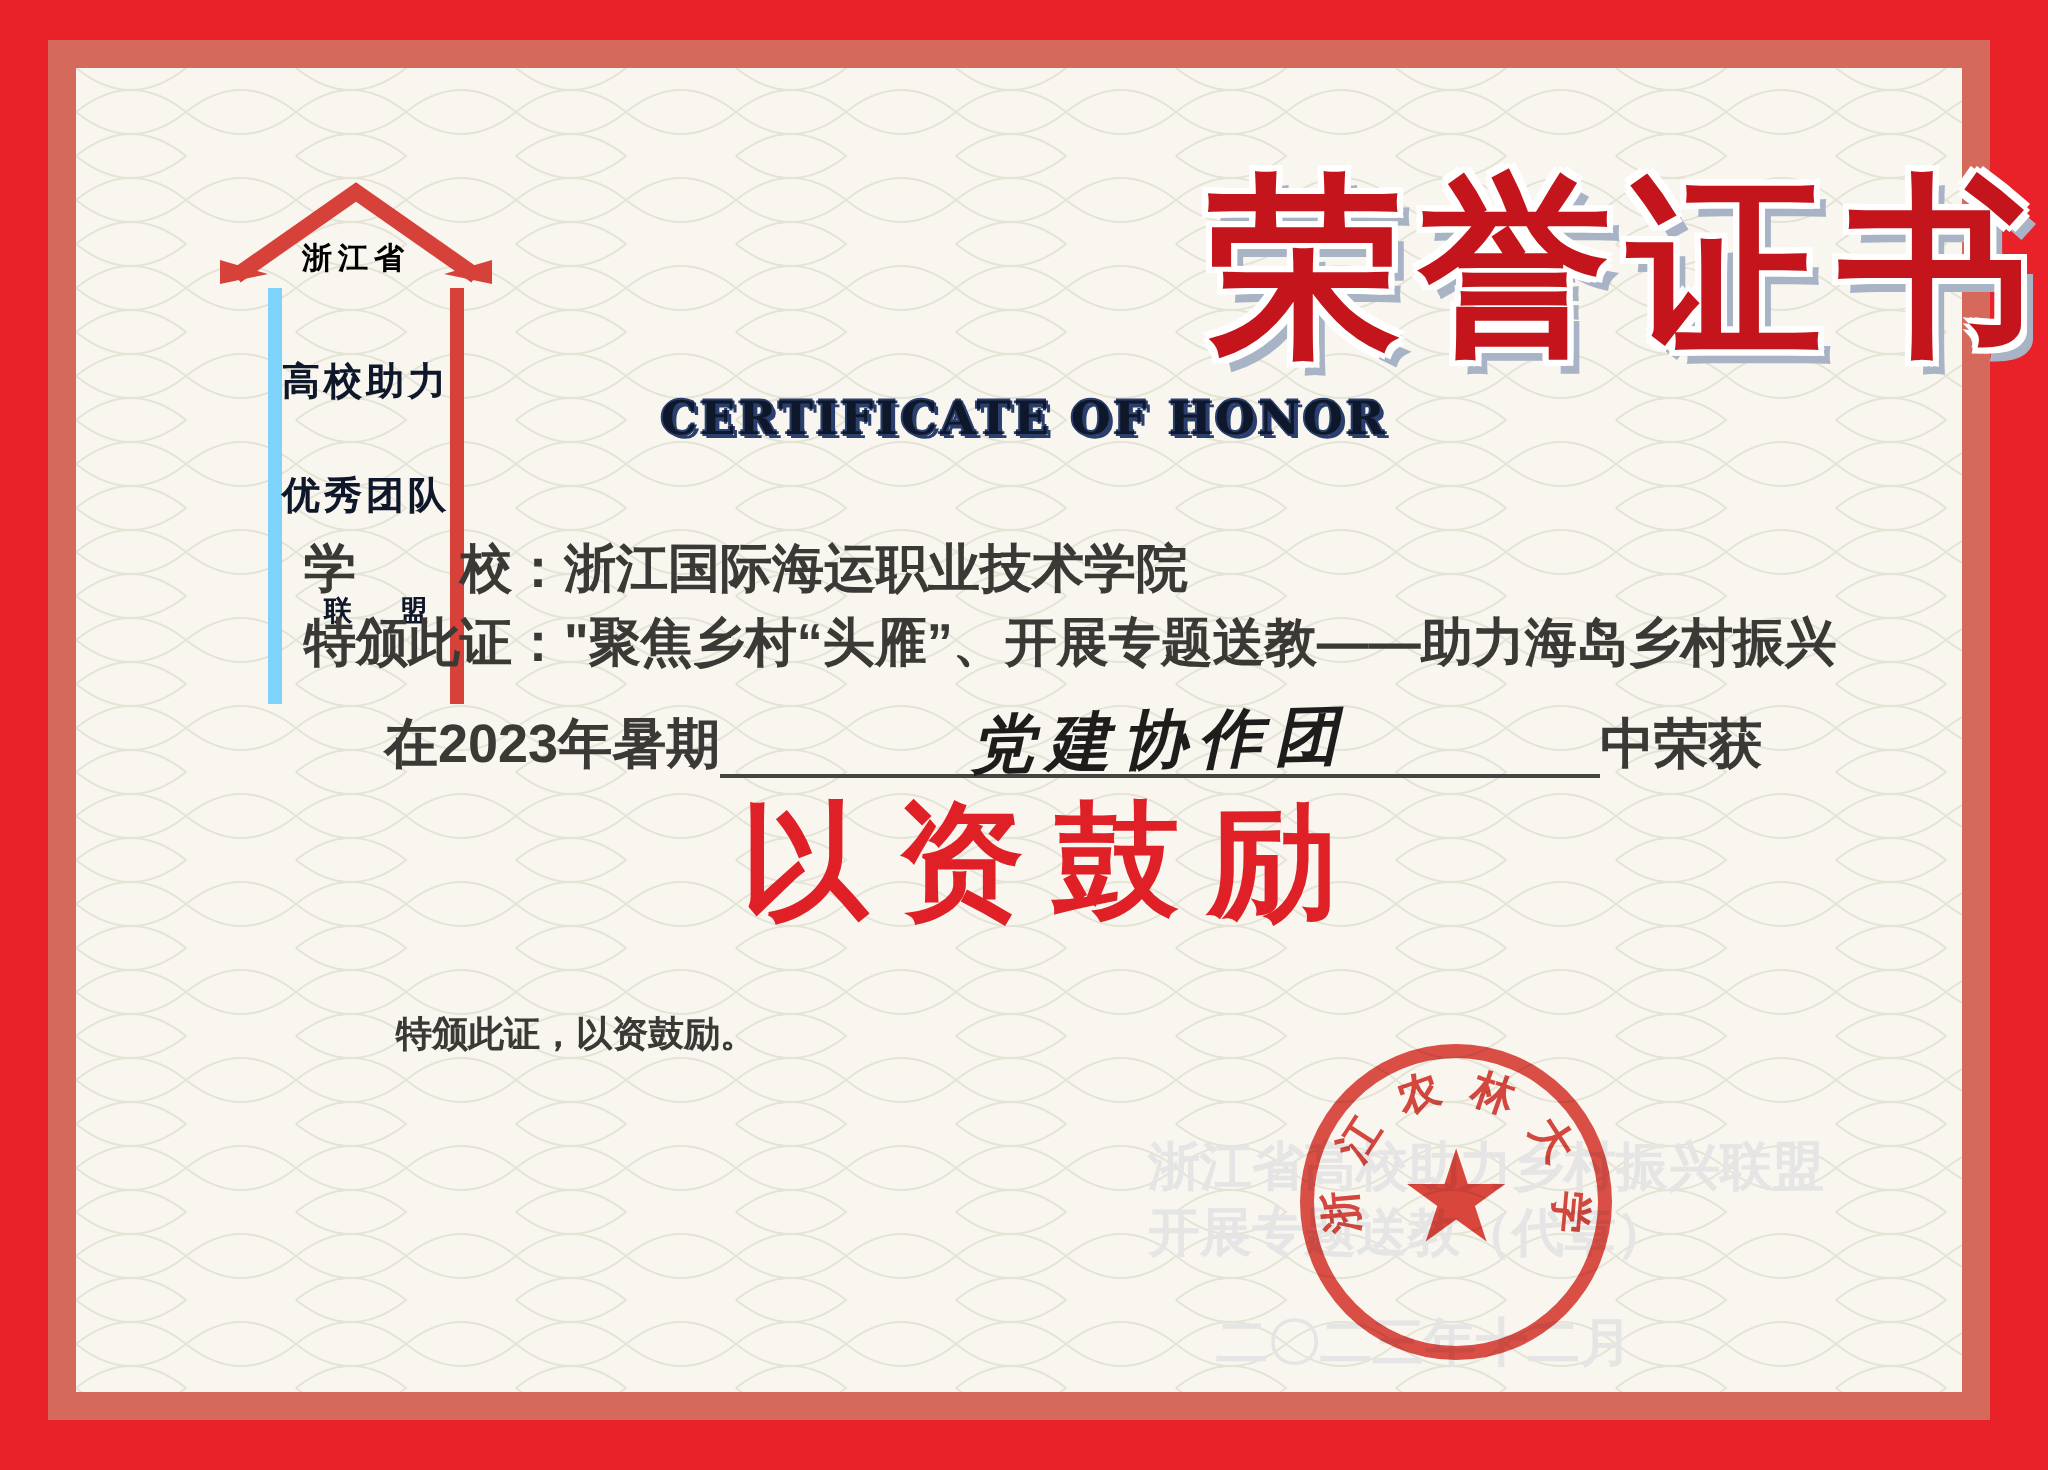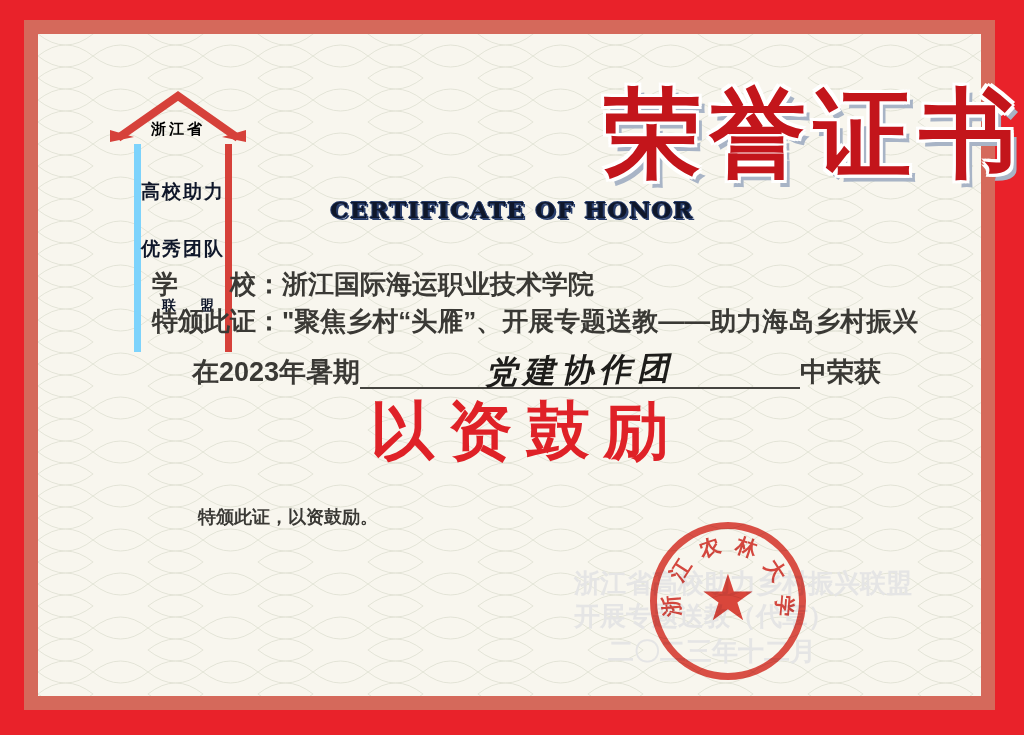"二〇二三年十二月" .issuer .date { margin-top: 2px -> 22px }
